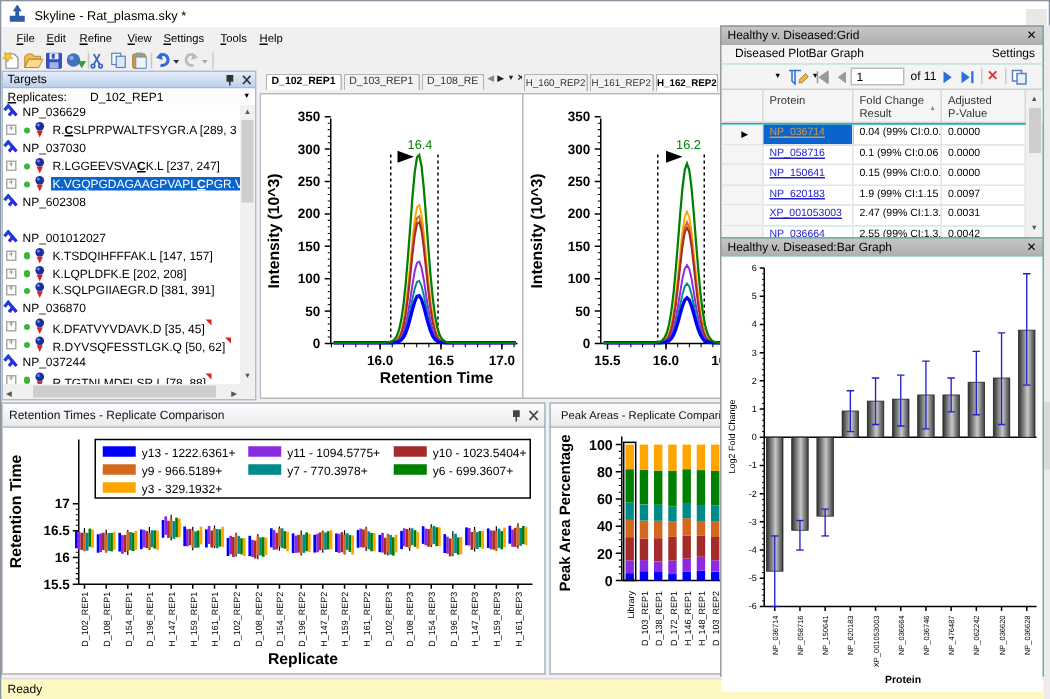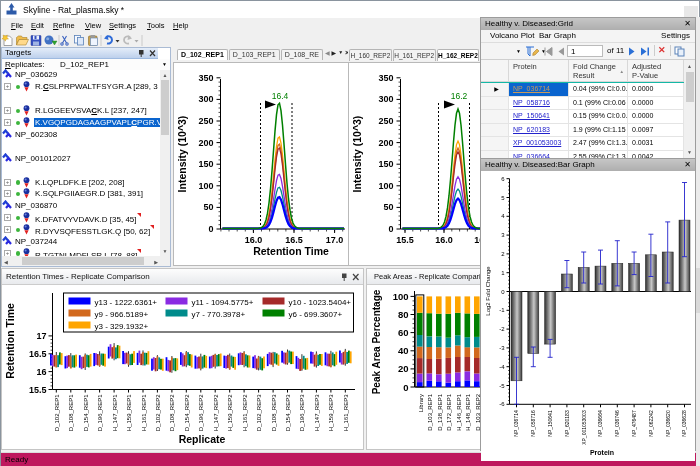"Volcano Plot" span { text: Volcano -> Diseased }
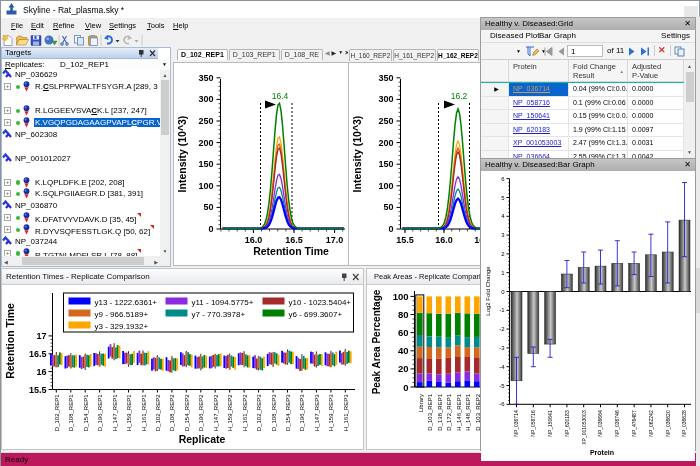"Targets" #thead { width: 156px -> 168px }
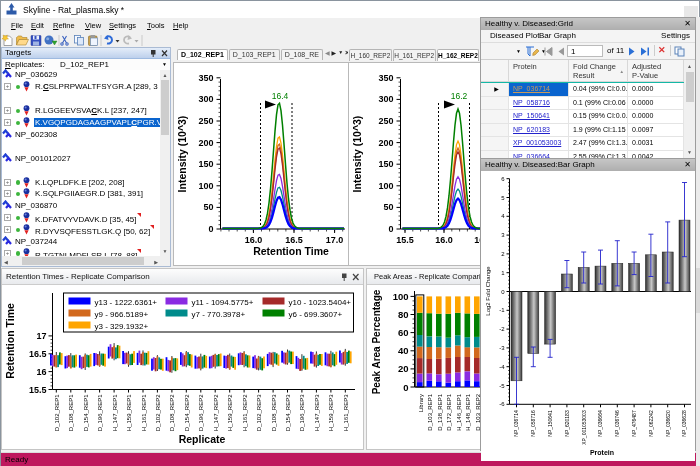"NP_037030" div.trow { html: none -> <div> <span><svg> <path></path> <path></path> </svg></span> <span>NP_037030</span> </div> }
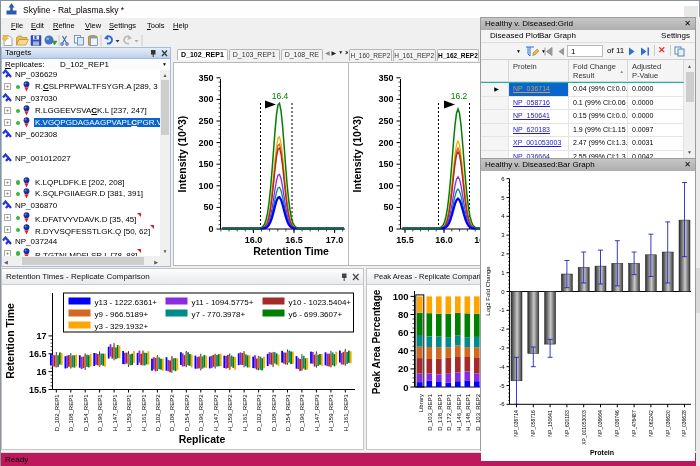"K.TSDQIHFFFAK.L [147, 157]" div.trow { html: none -> <div> <span>+</span> <span></span> <span><svg> <circle></circle> <circle></circle> <path></path> </svg></span> <span>K.TSDQIHFFFAK.L [147, 157]</span> </div> }
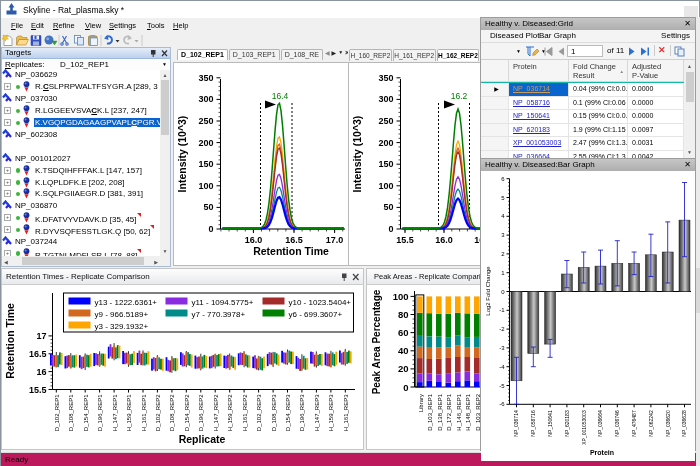"Ready" .statusbar { background: #be185d -> #fef9c3 }
